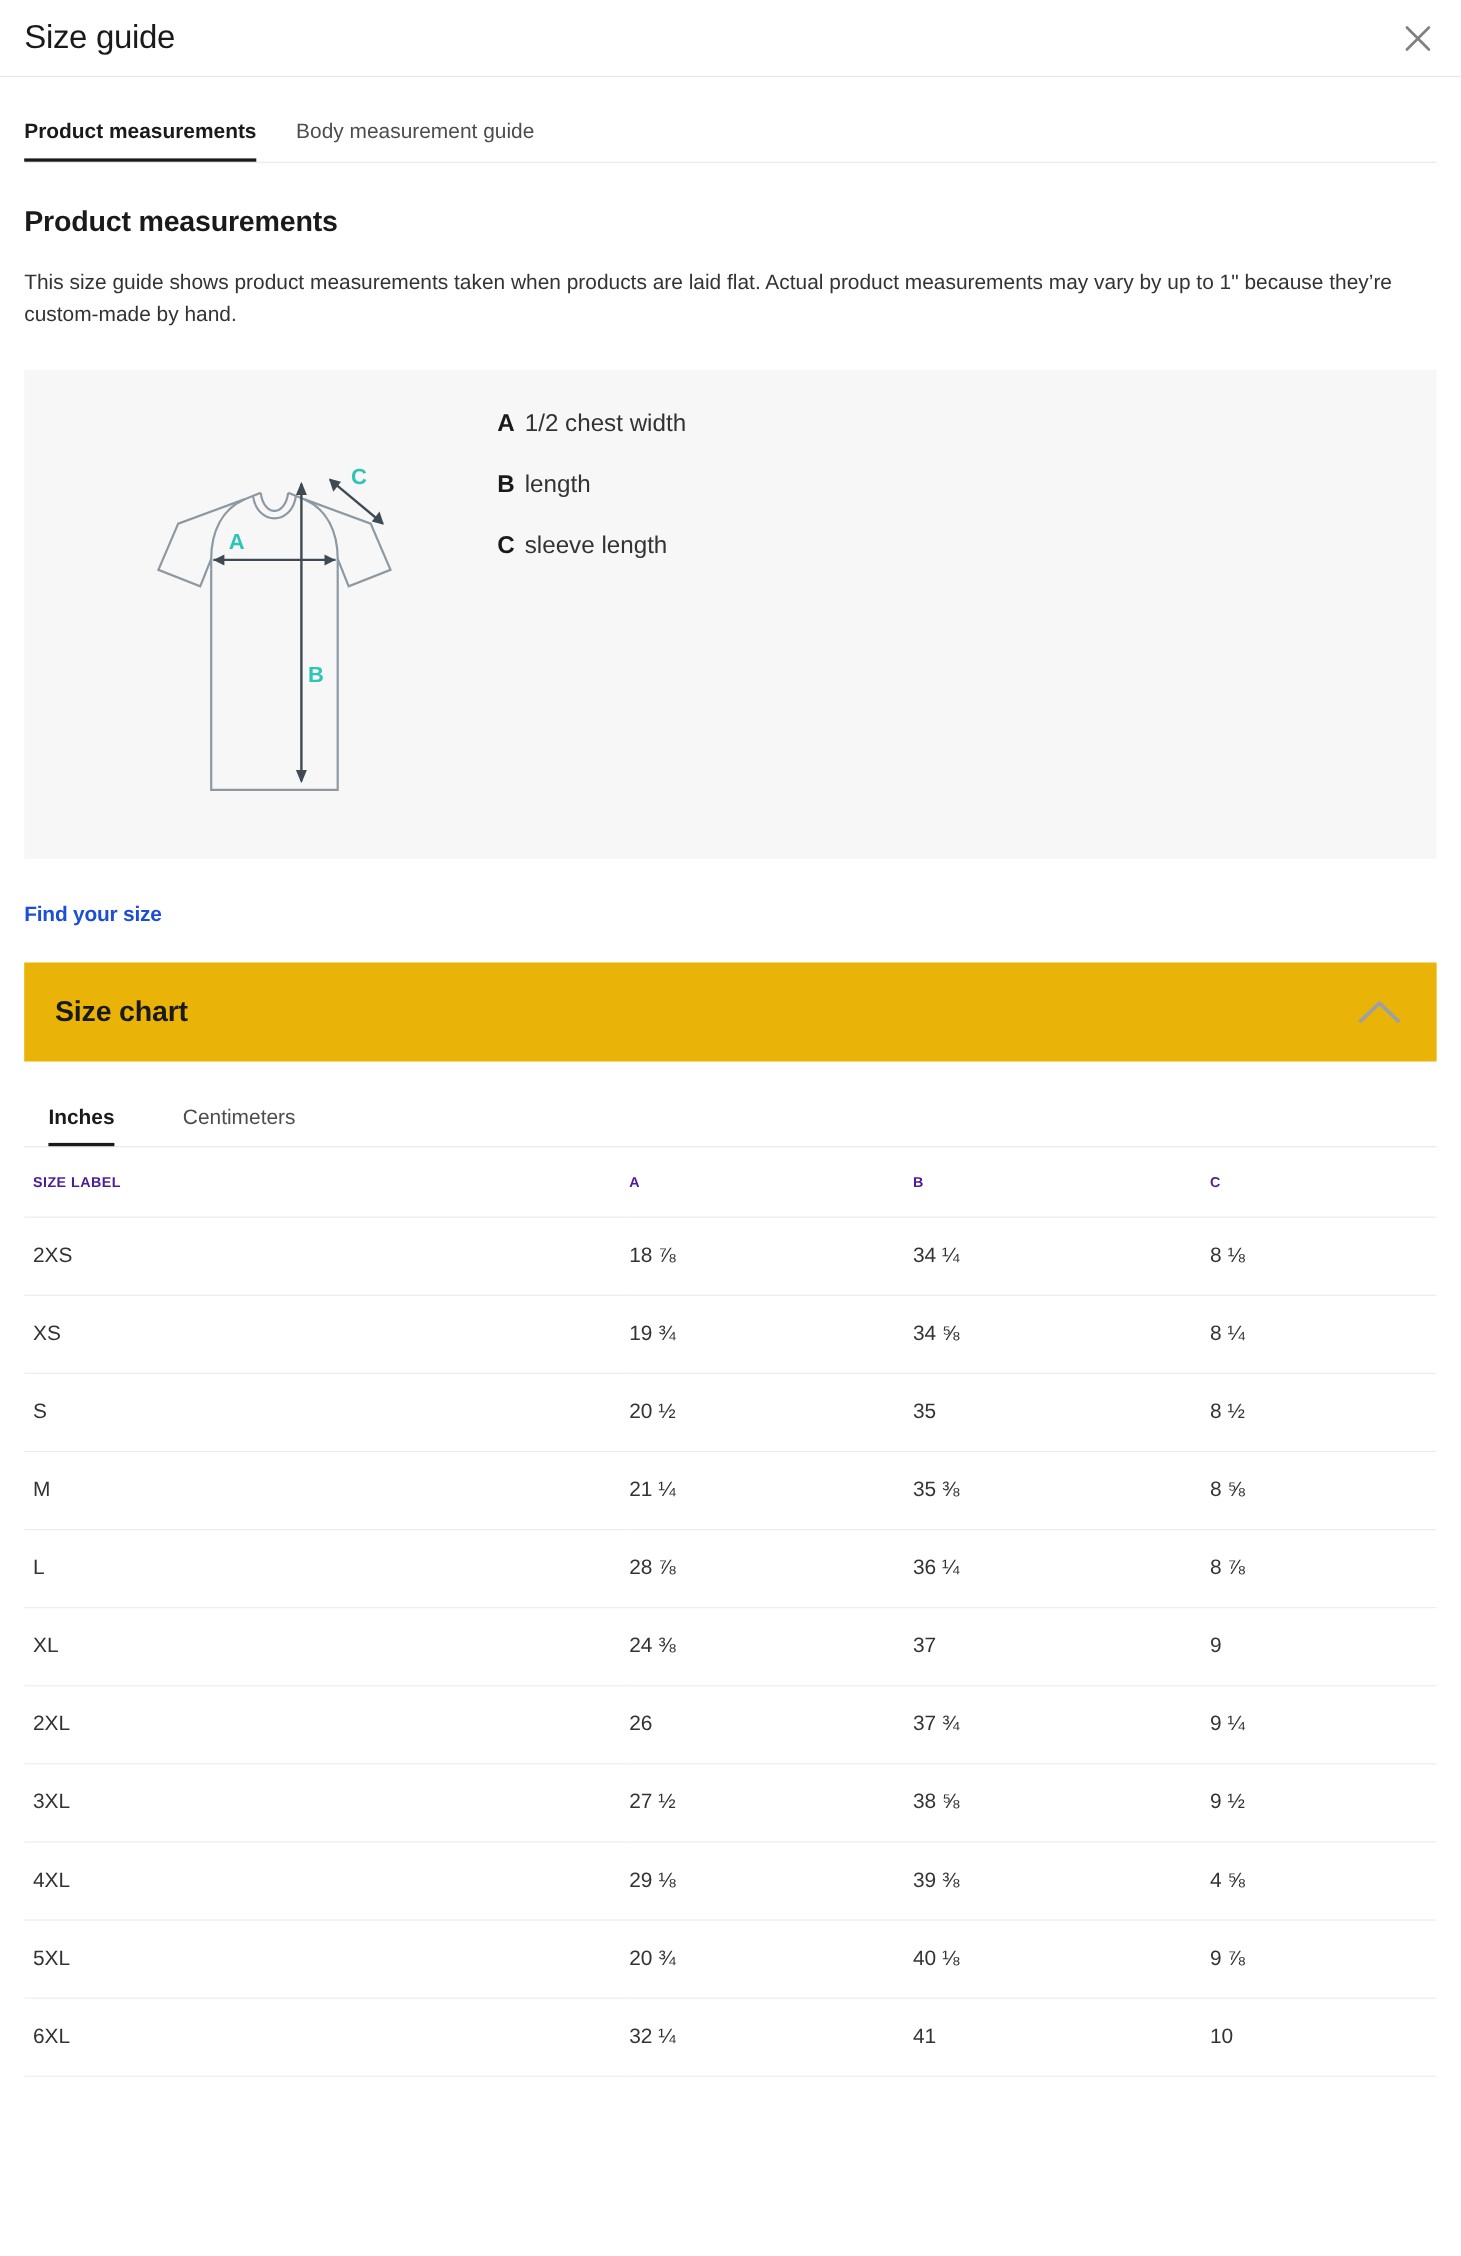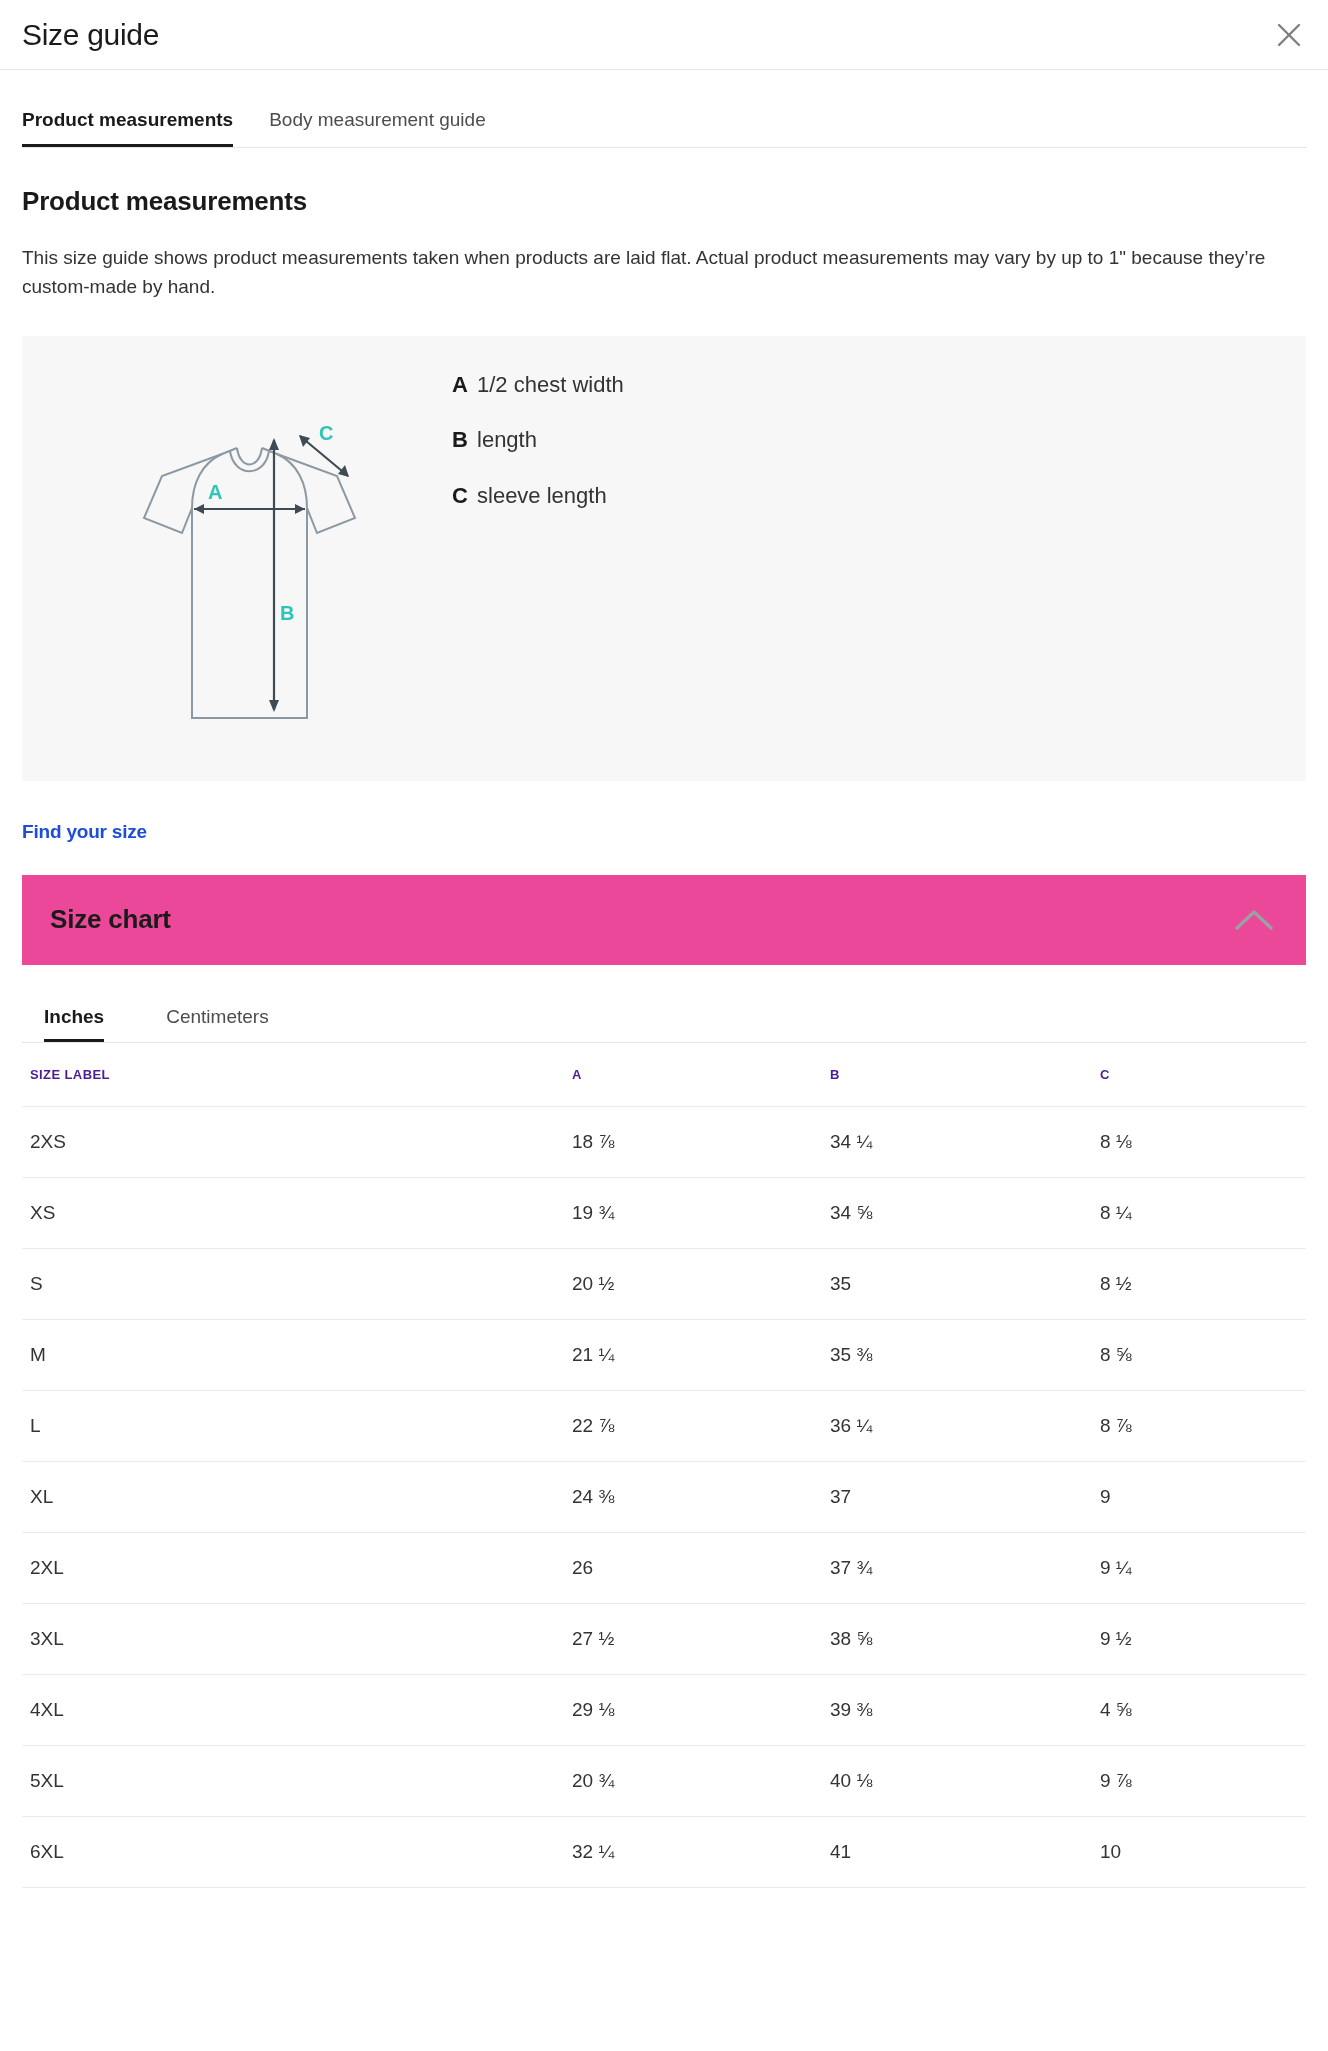"Size chart" .accordion-head { background: #ec4899 -> #eab308 }
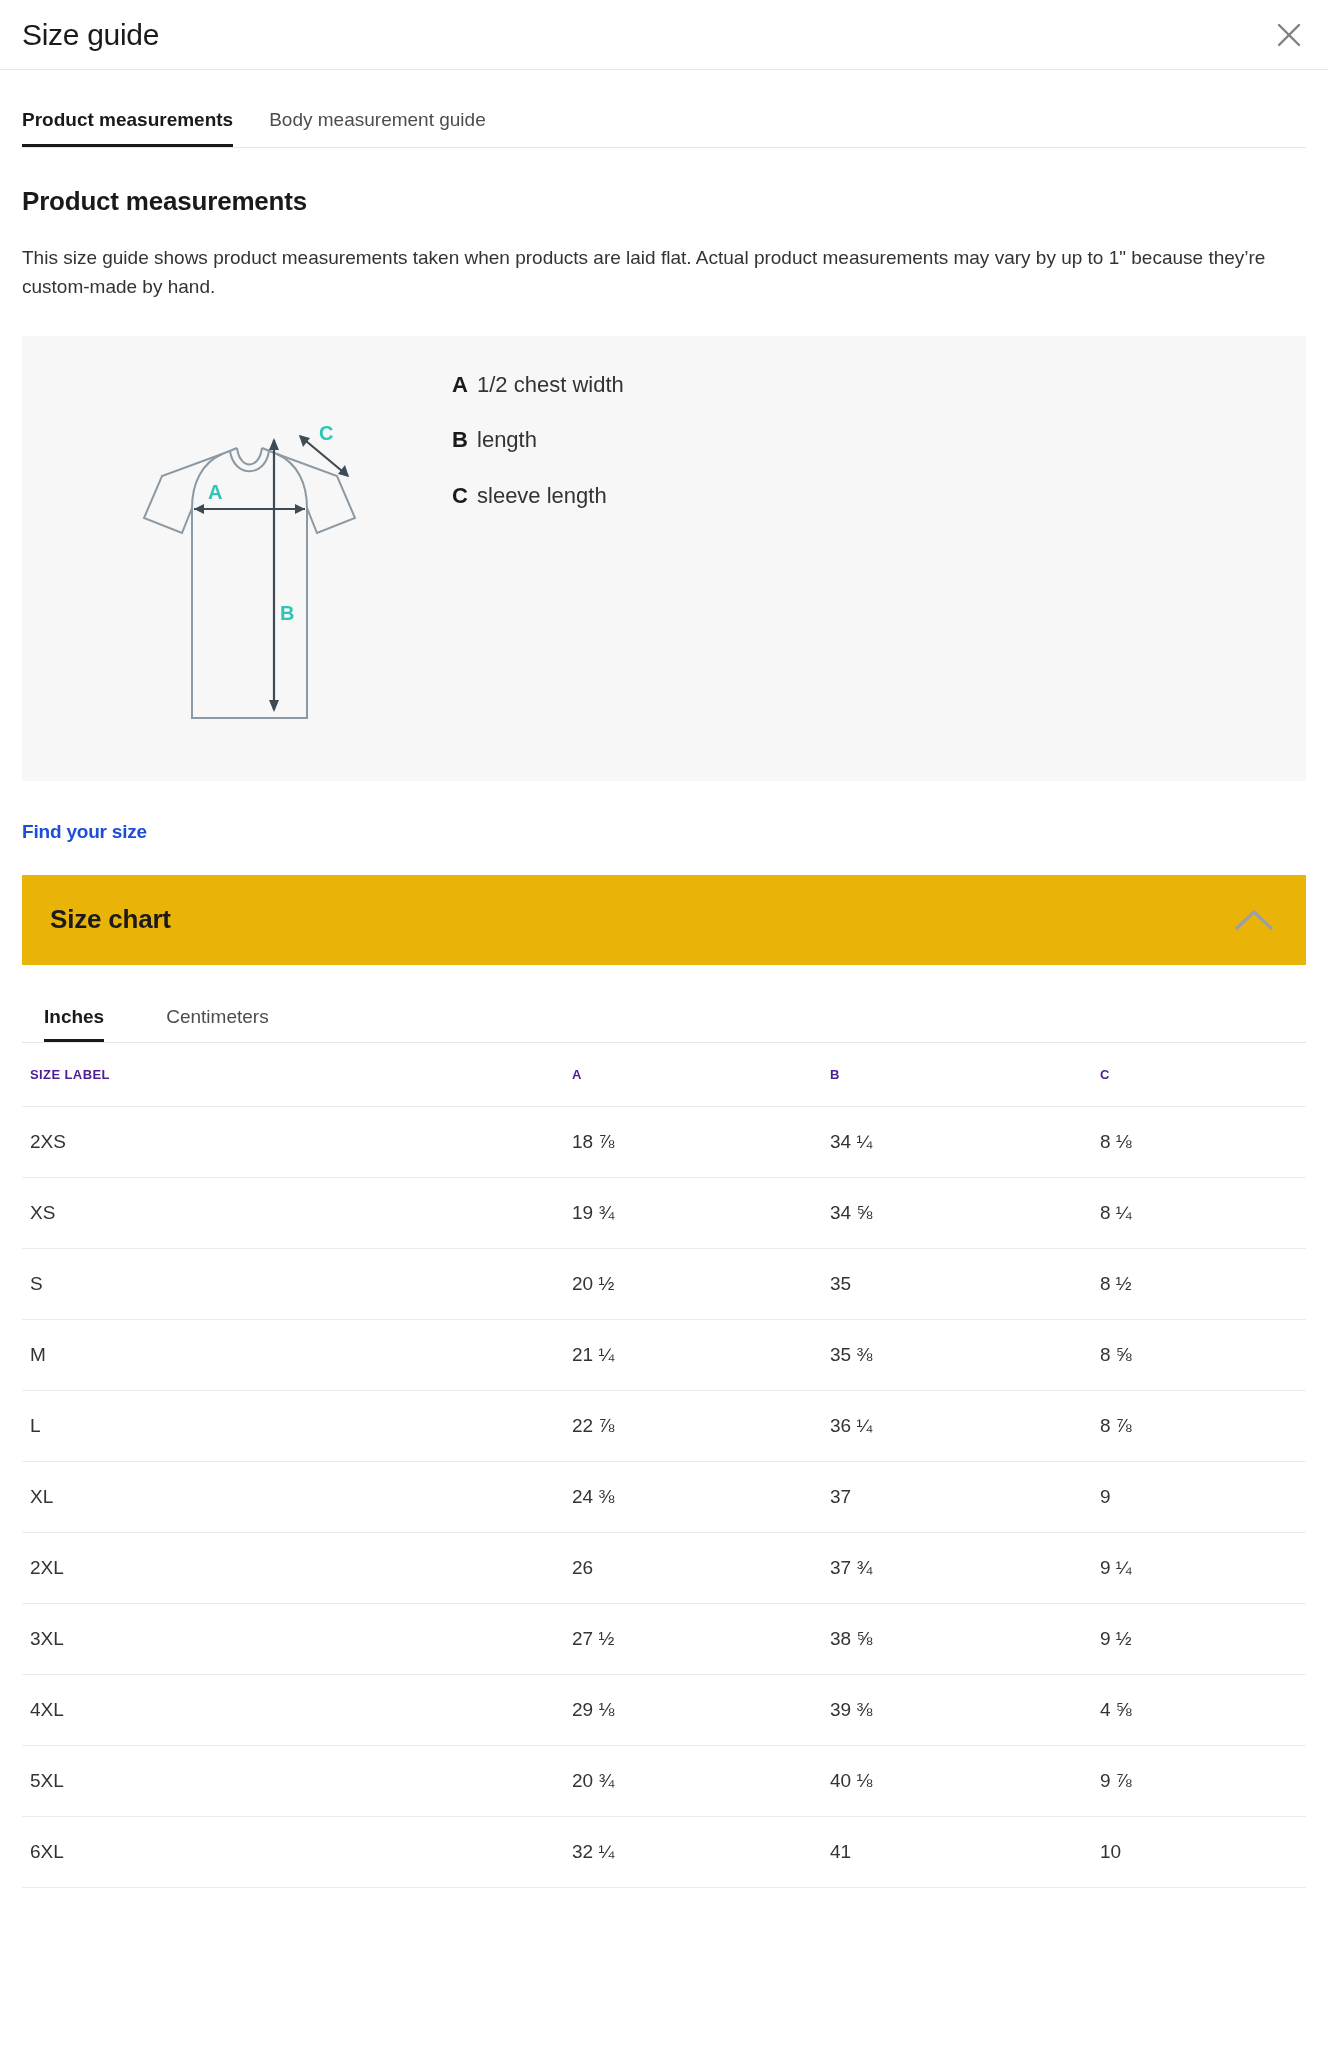"22 ⅞" td { text: 22 -> 28 }
